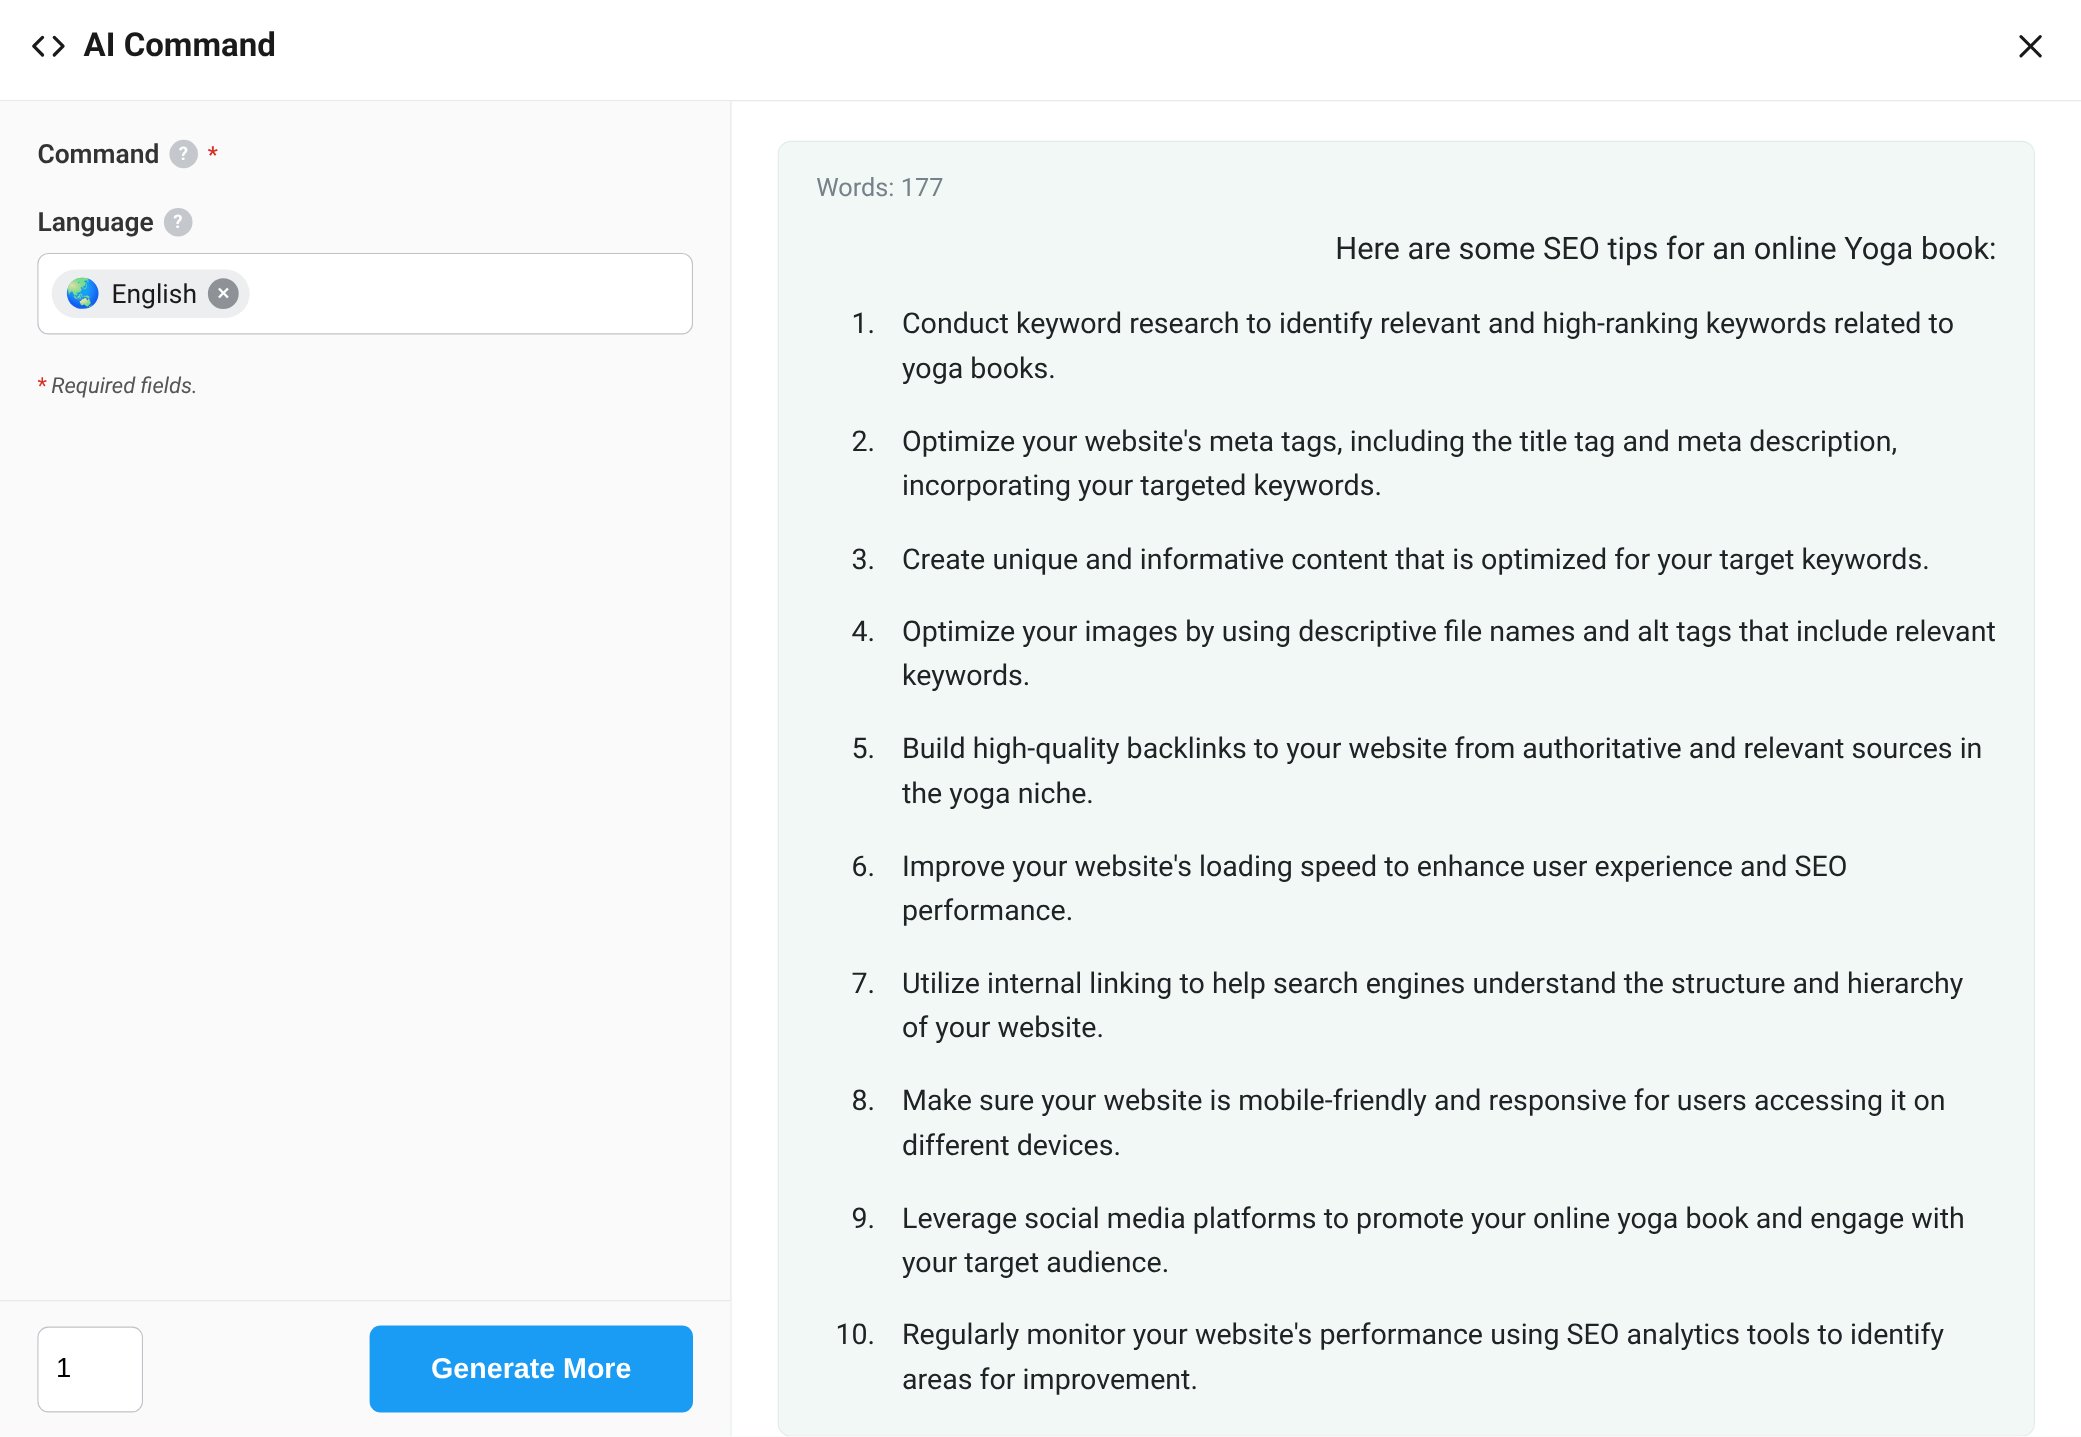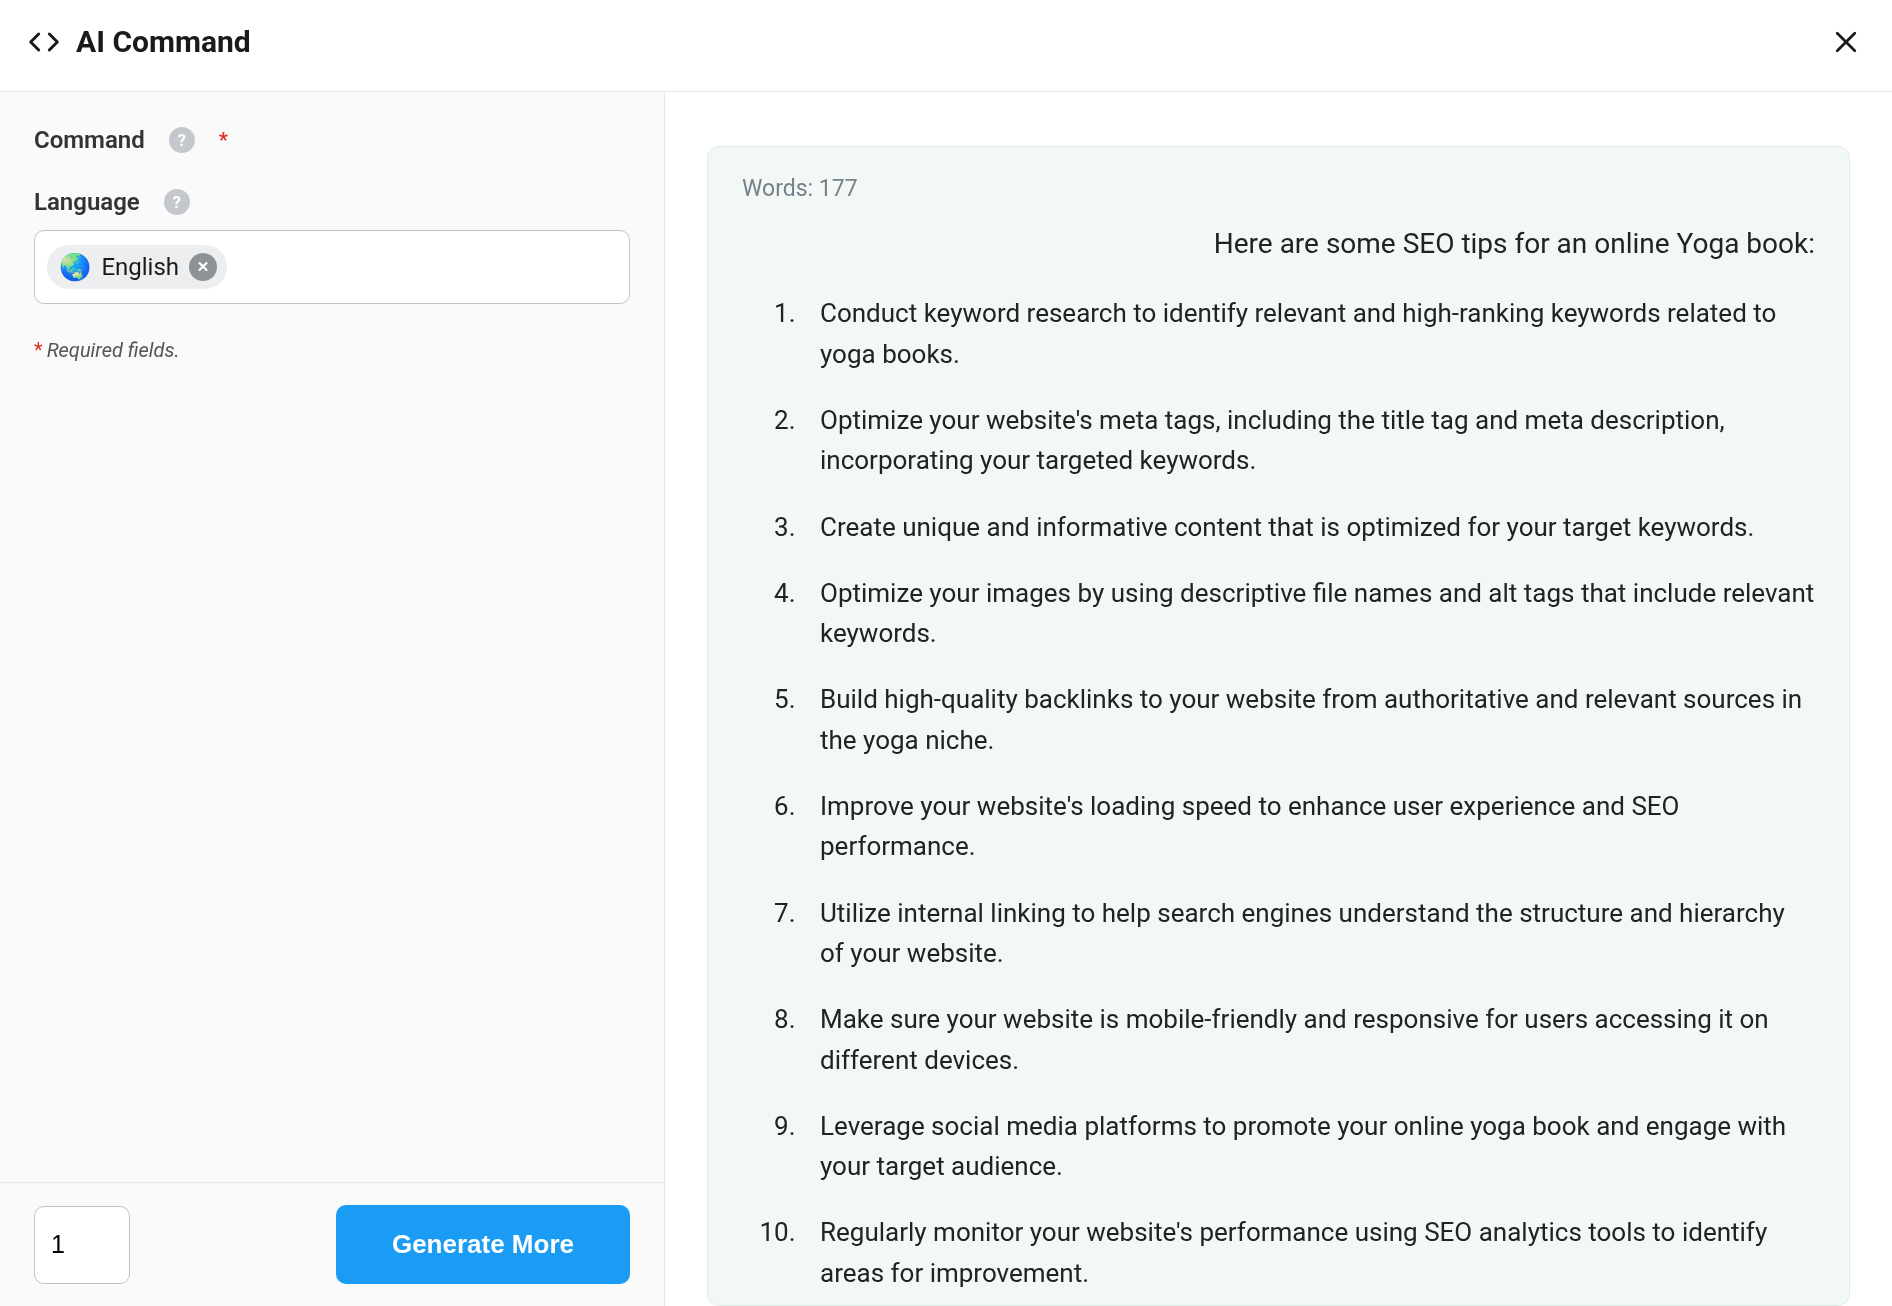"Command" .form-label { gap: 24px -> 9px }
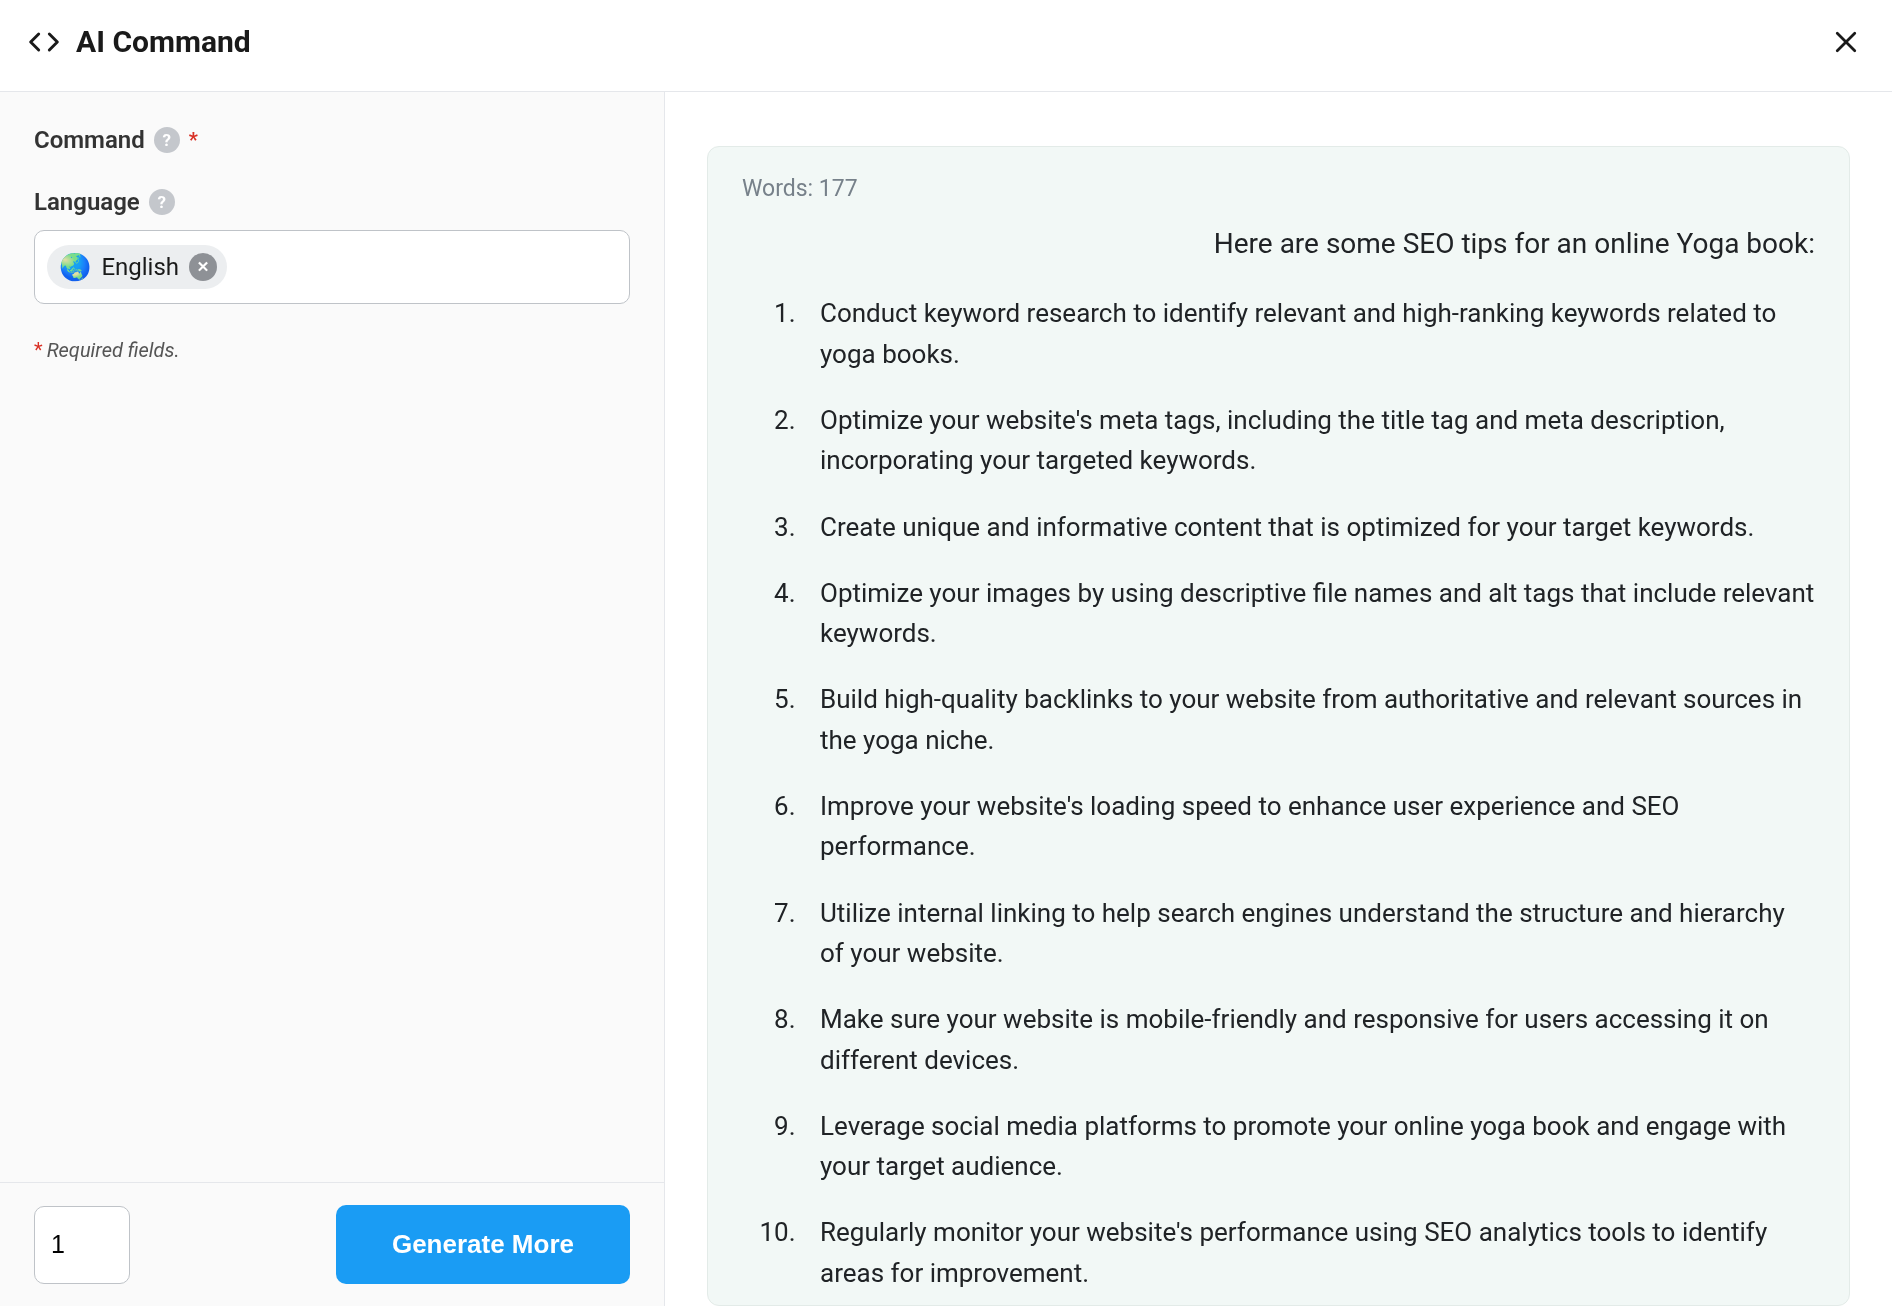"Words: 177" .output-card { margin-top: 18px -> none }
